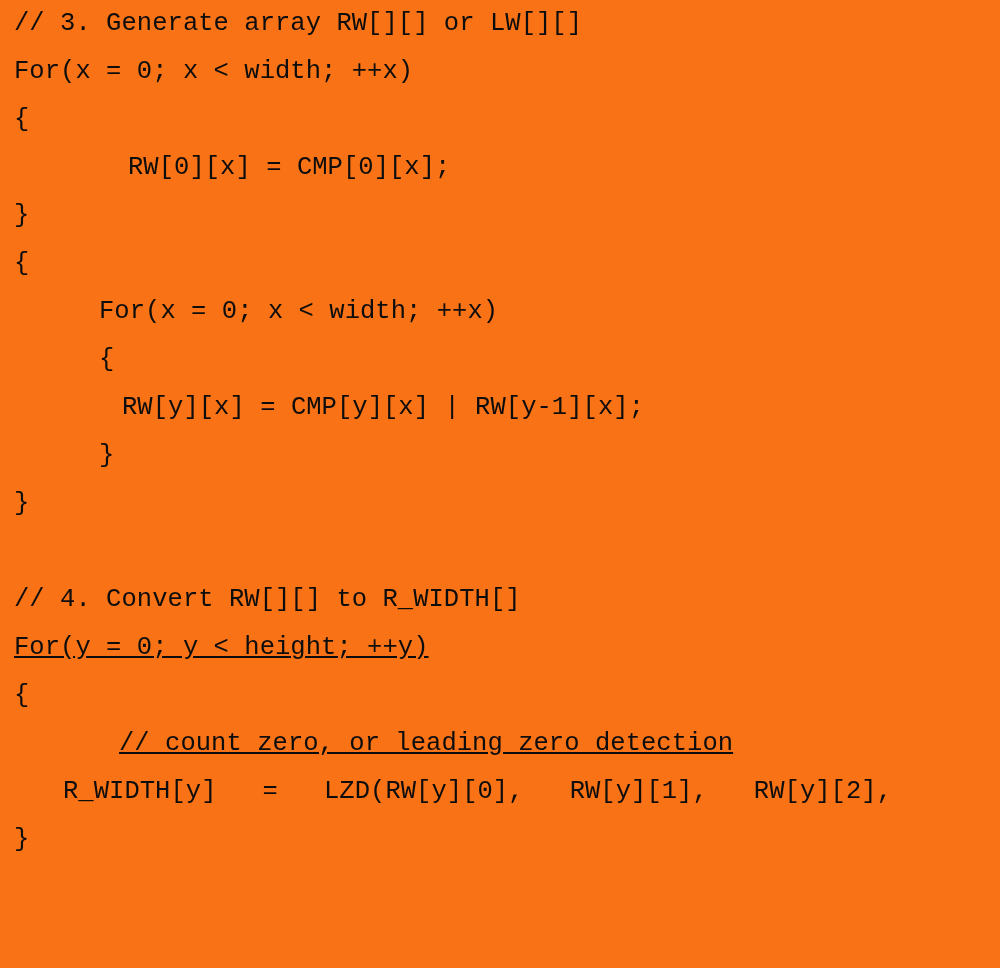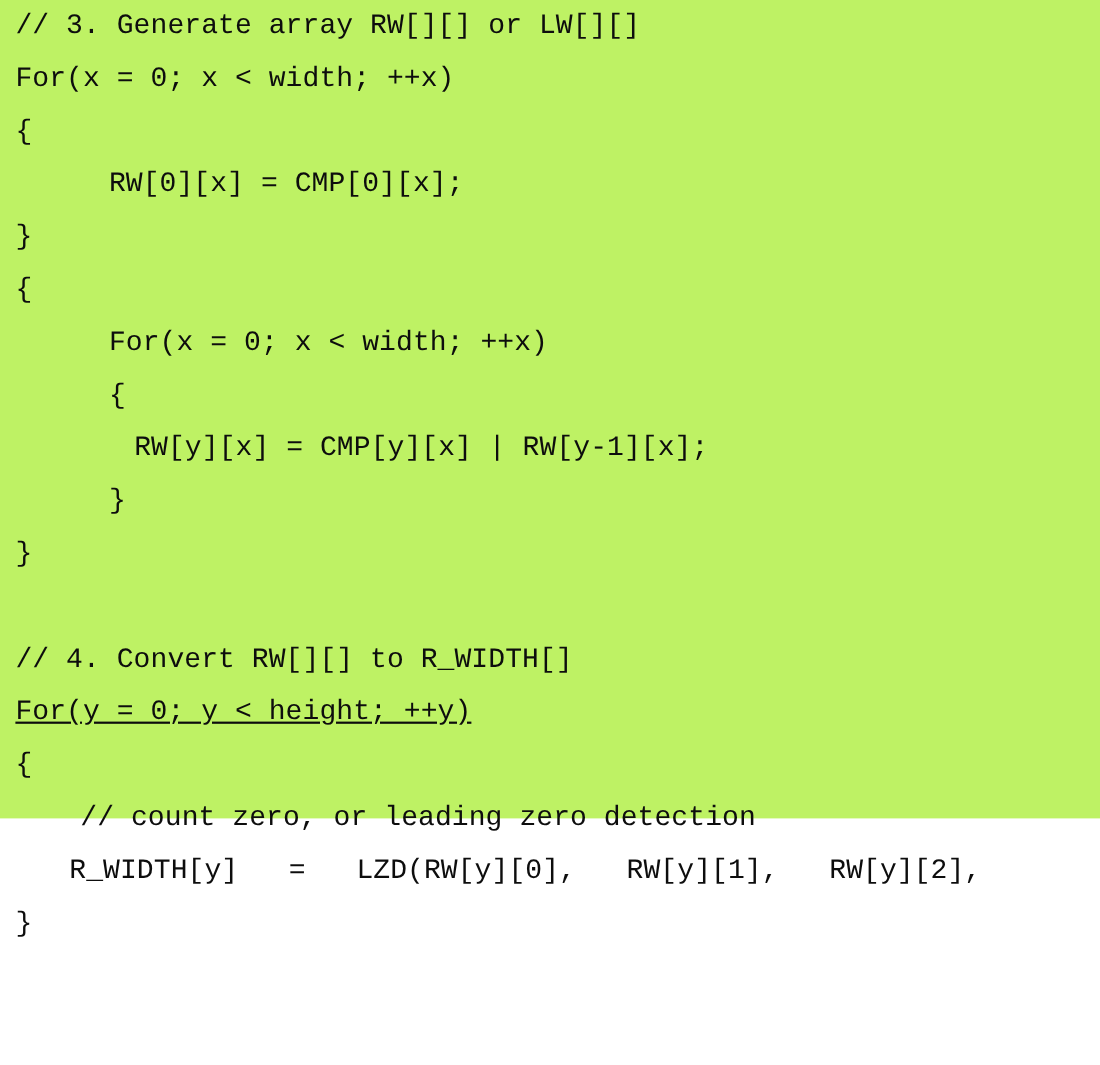"// 3. Generate array RW[][]" #listing { background: #bef264 -> #f97316; height: 744px -> 968px }
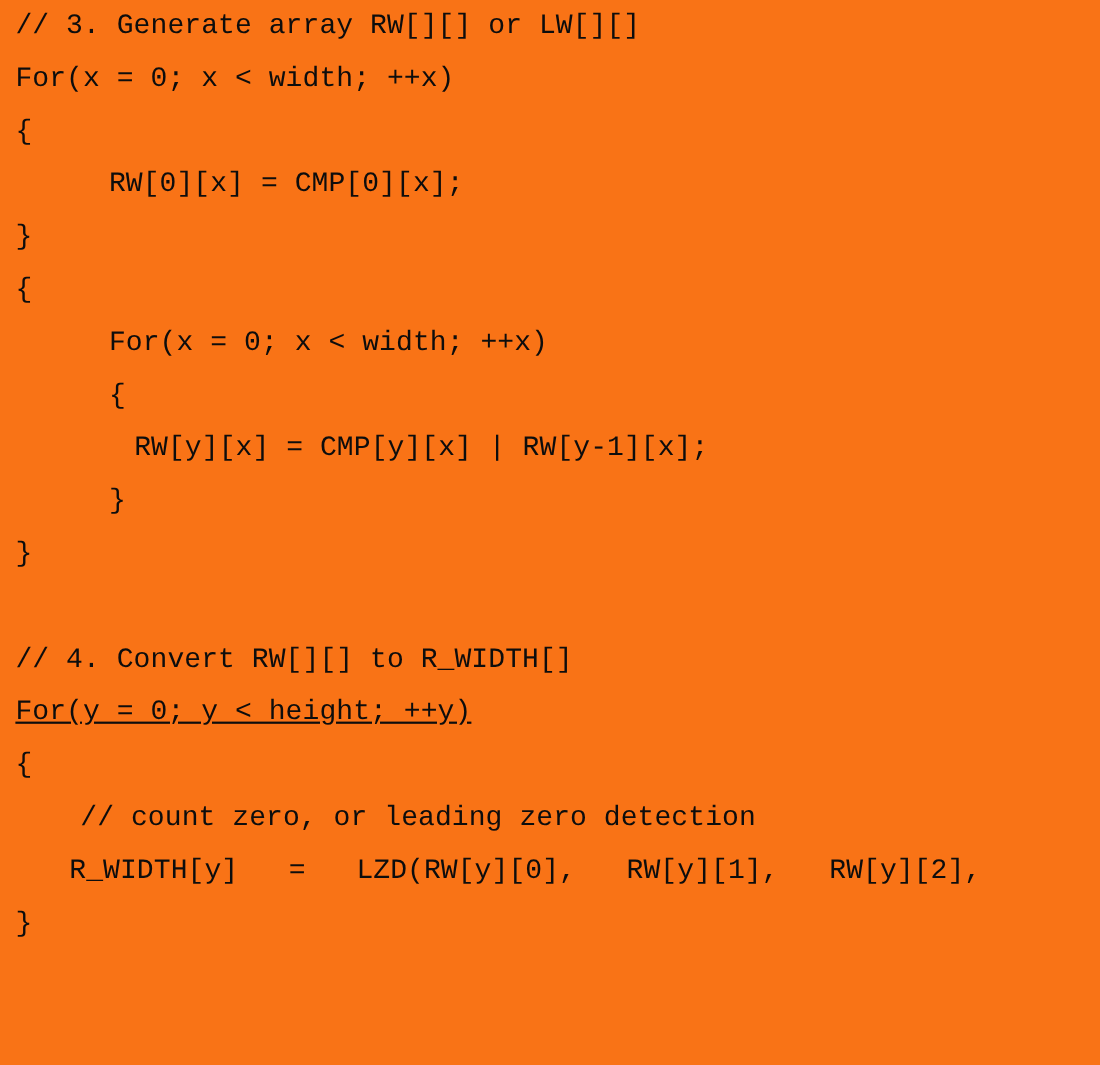"RW[0][x] = CMP[0][x];" span.code-text { margin-left: 85px -> 114px }
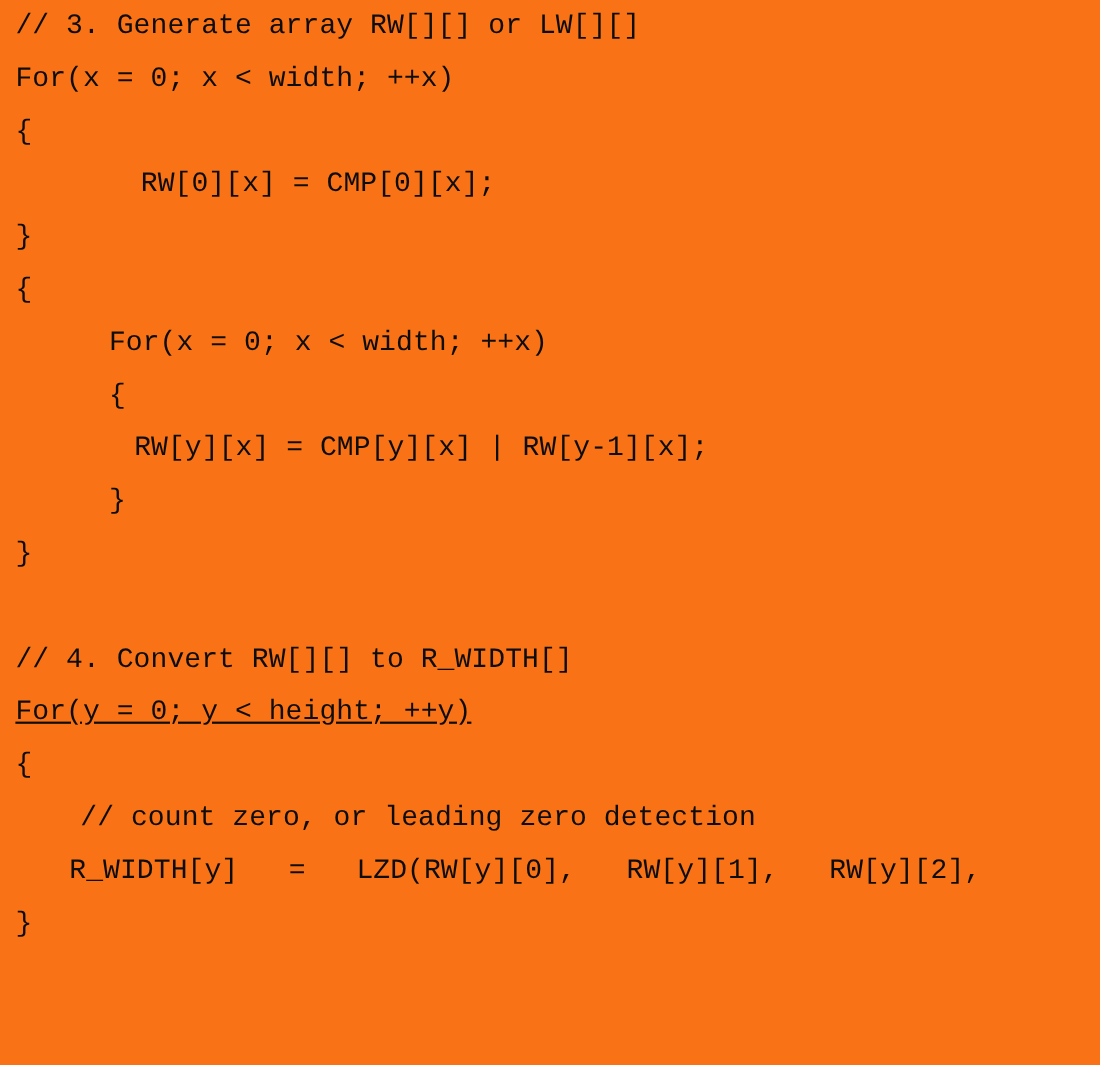"// count zero, or leading" span.code-text { margin-left: 59px -> 105px; text-decoration: none -> underline }
